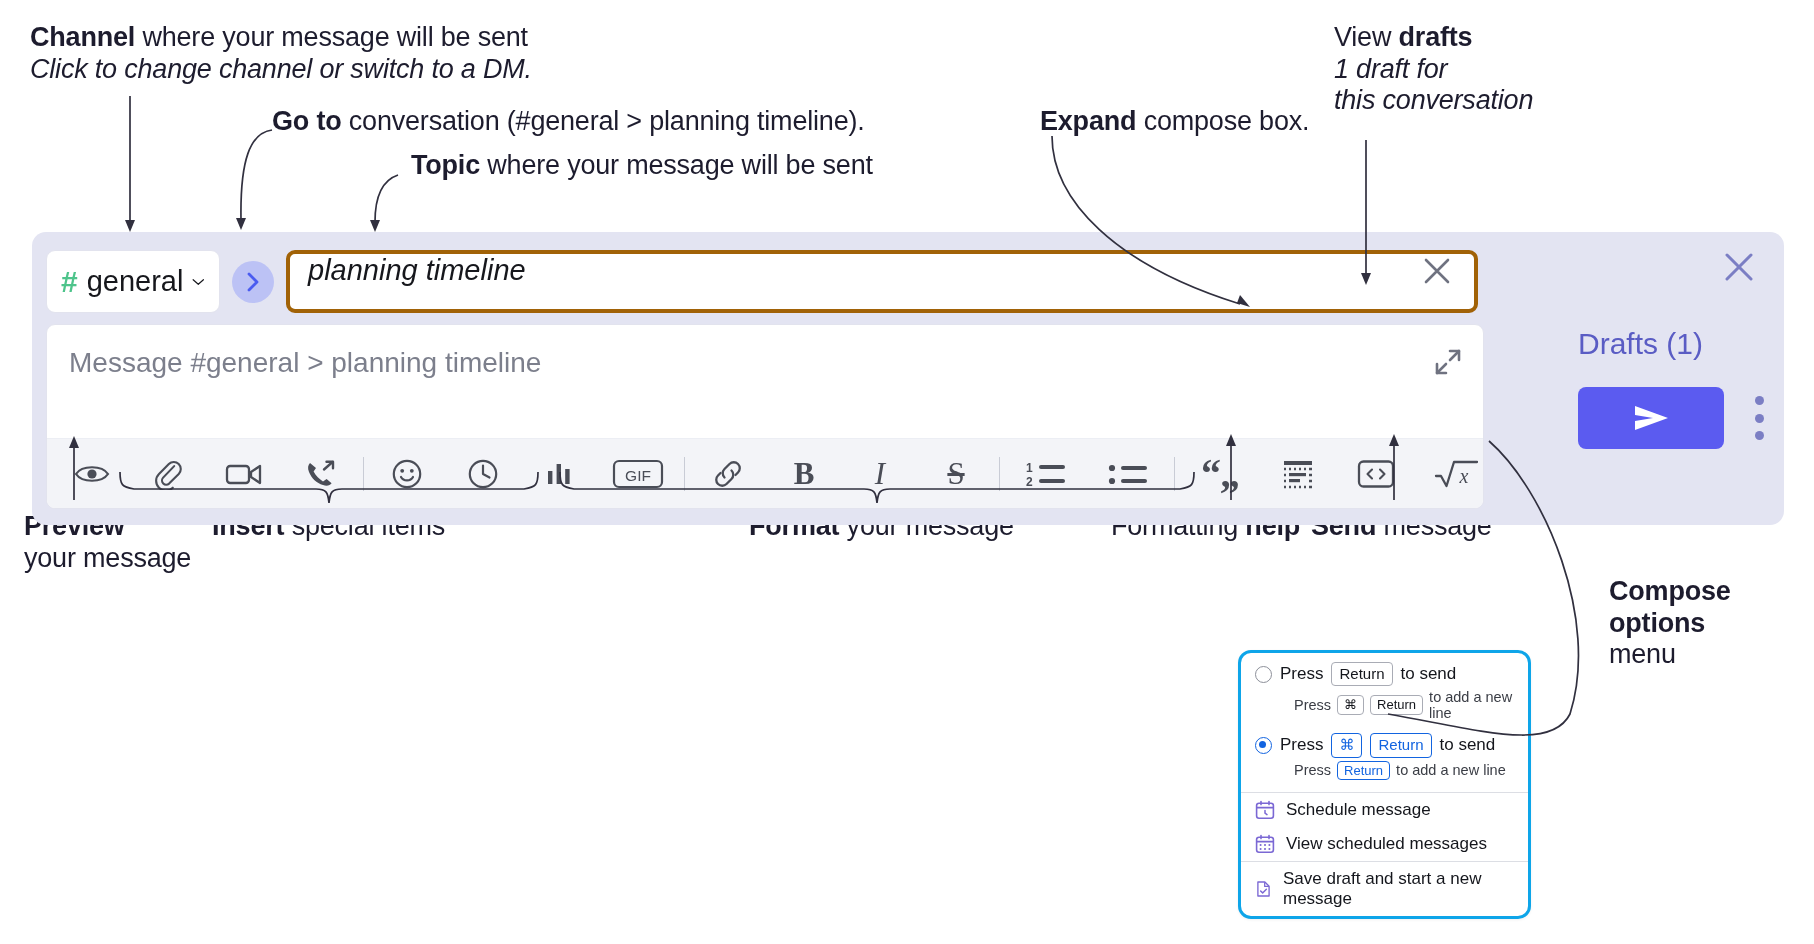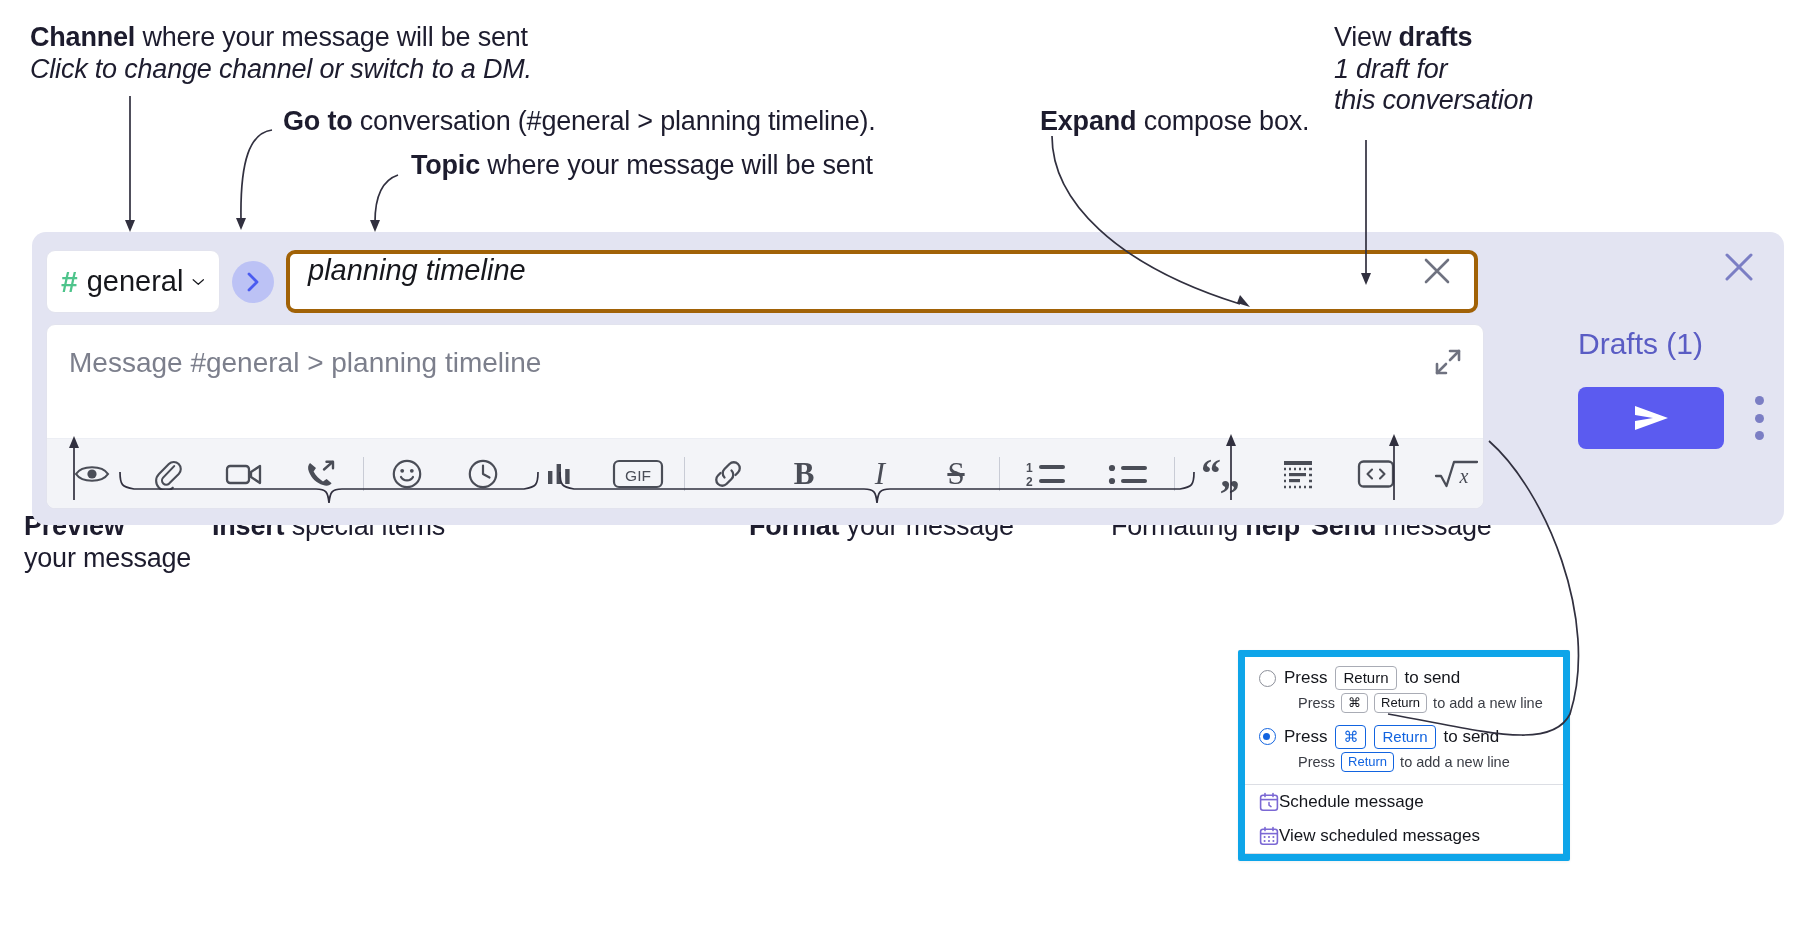"Go to conversation (#general >" div.anno { left: 283px -> 272px }
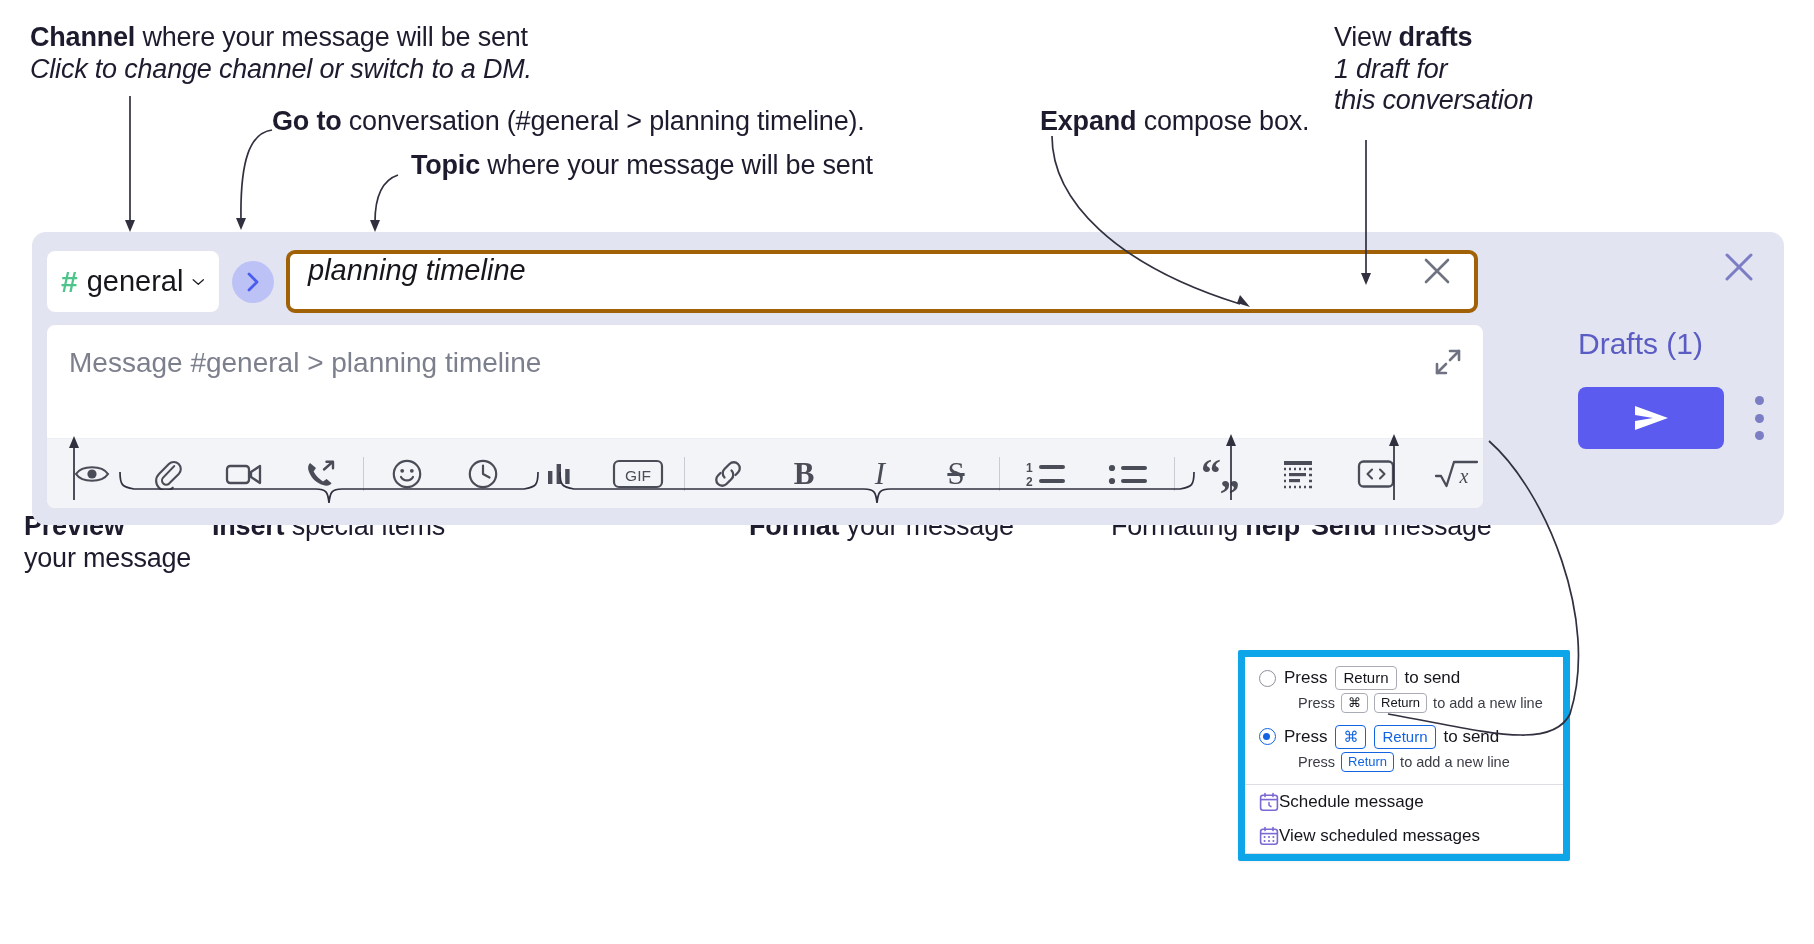"Compose" div.anno { html: none -> <div> <div><b>Compose</b></div> <div><b>options</b></div> <div>menu</div> </div> }
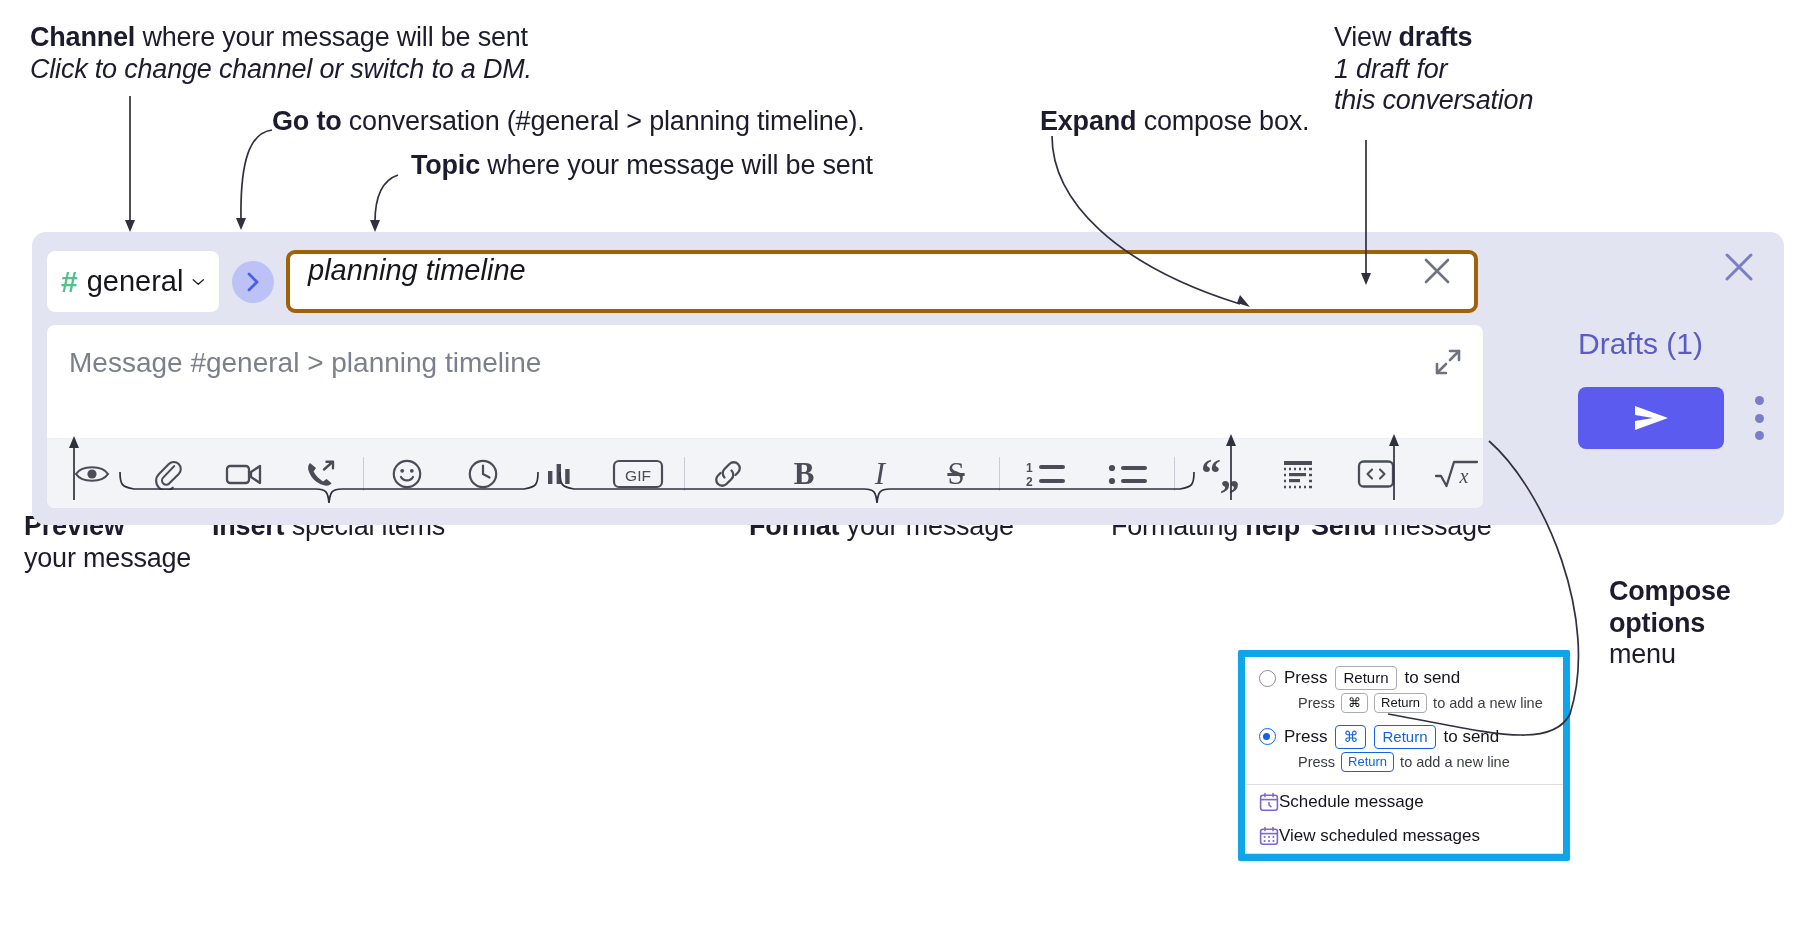"Press" #menu { border: 7px solid #0ea5e9 -> 3px solid #0ea5e9; border-radius: 2px -> 13px; width: 332px -> 293px }
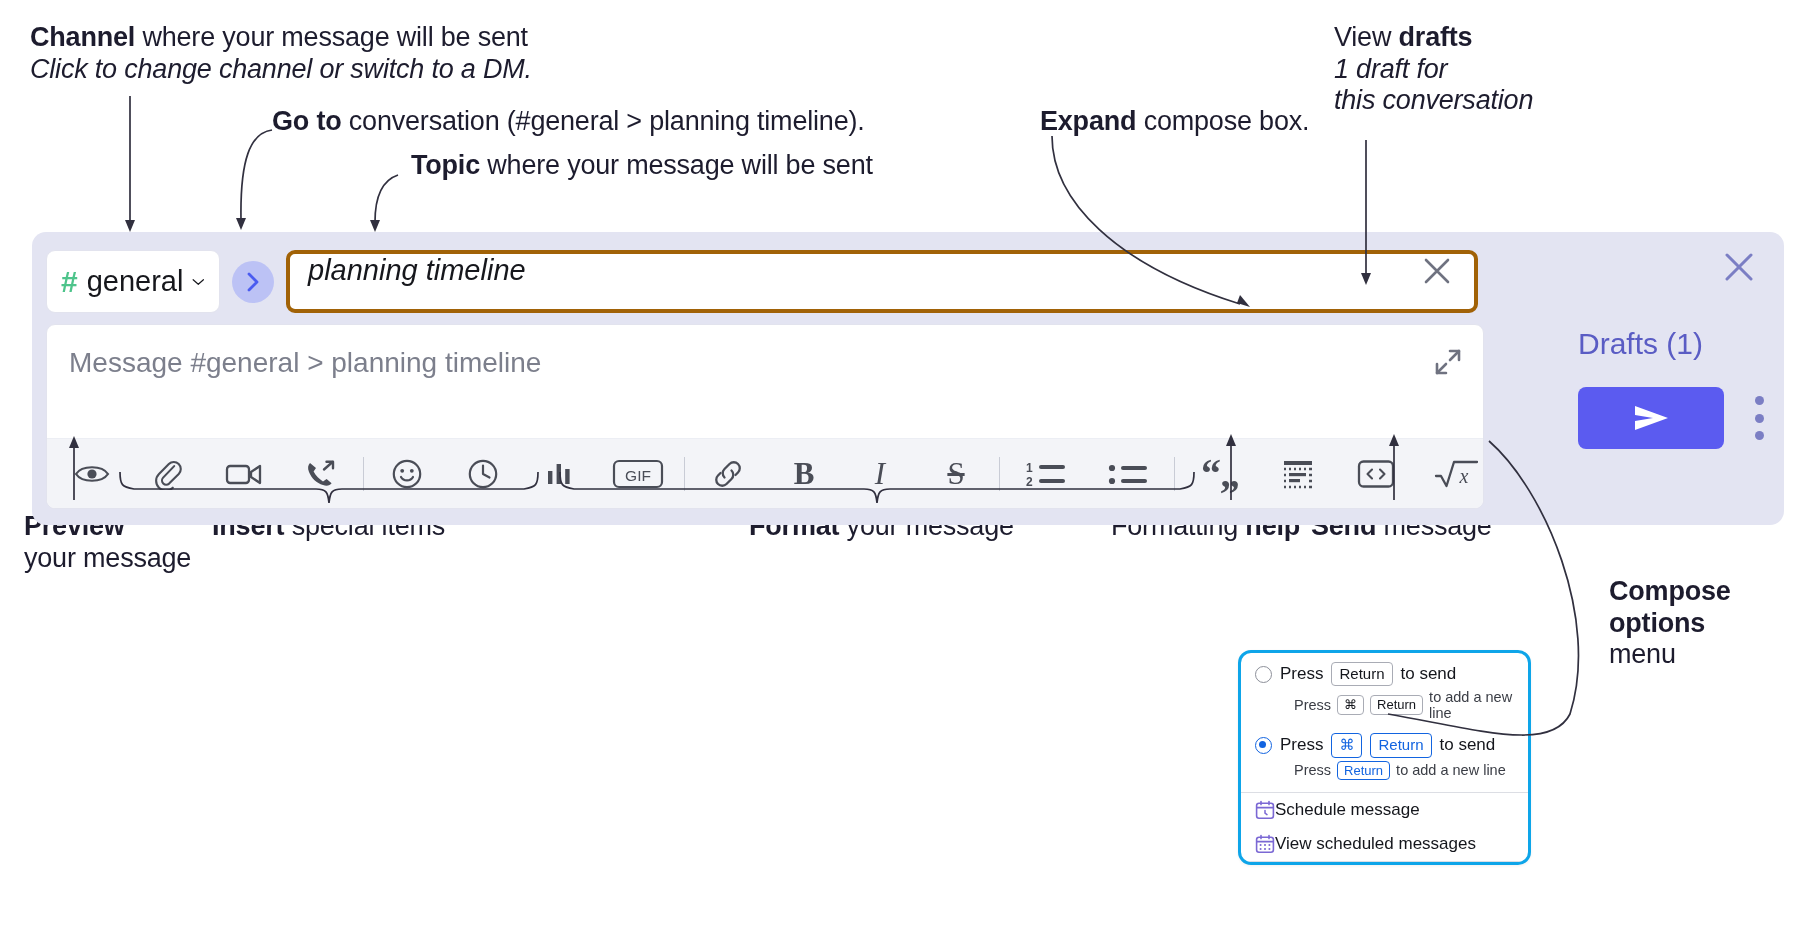"Schedule message" .mitem { gap: none -> 11px }
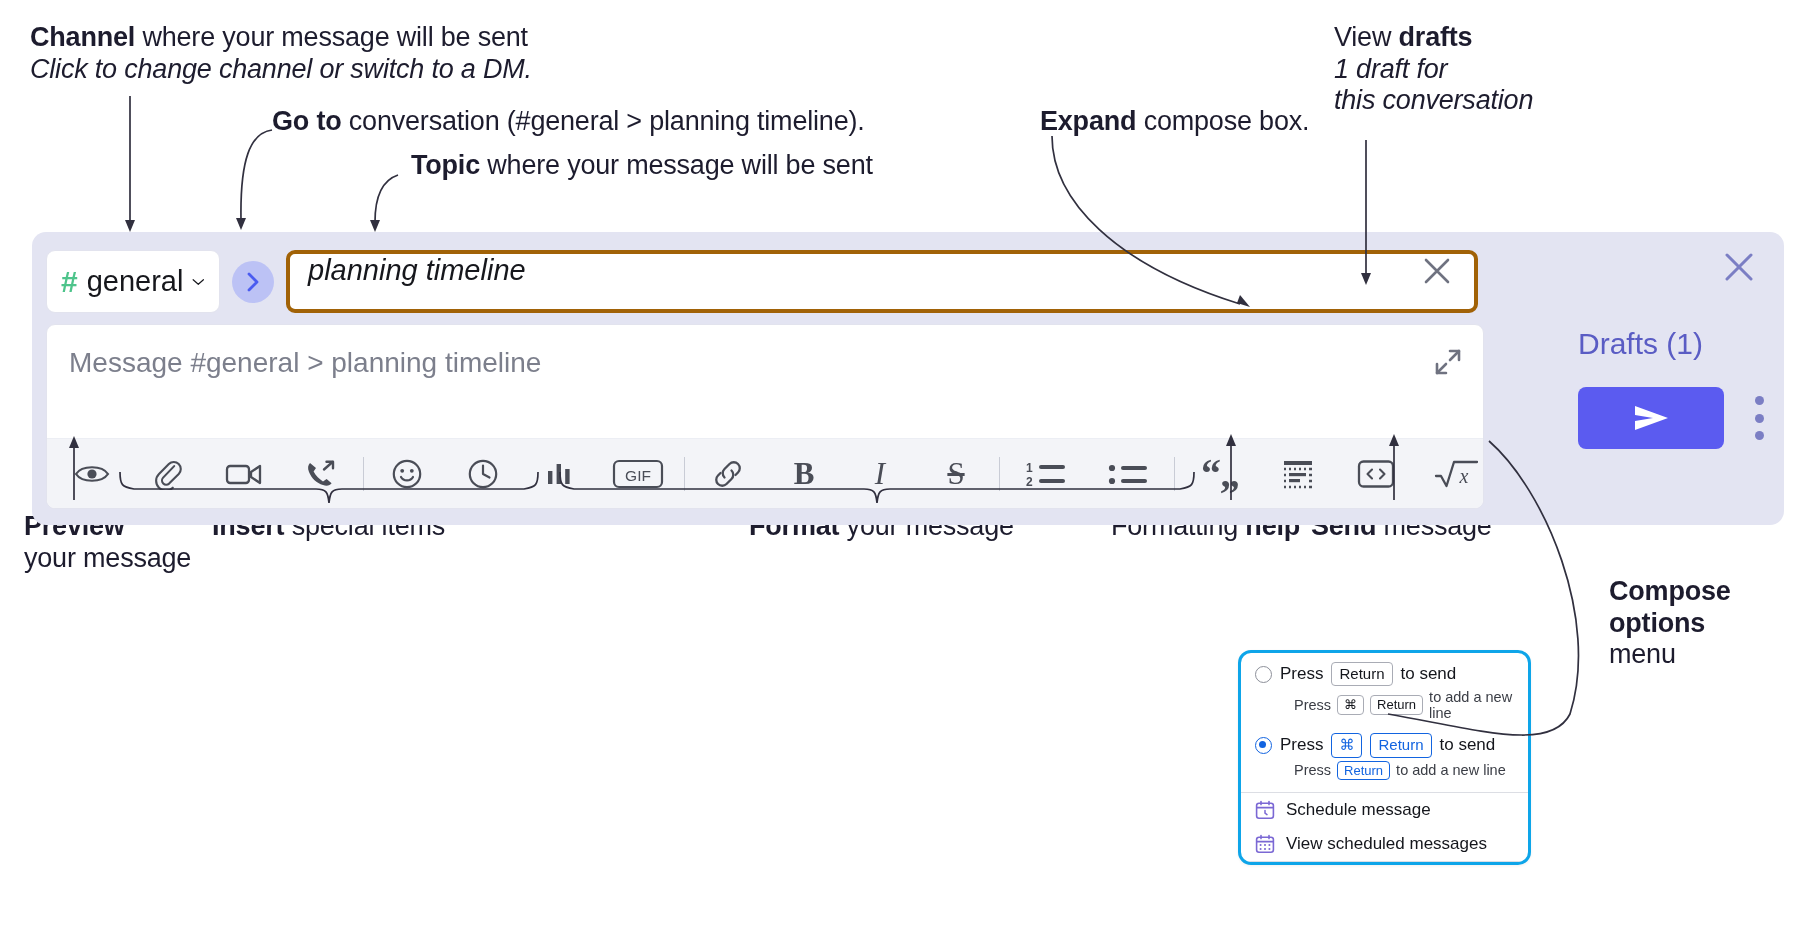"Save draft and start a" div.mitem { html: none -> <div> <svg> <path></path> <path></path> <path></path> </svg> <span>Save draft and start a new message</span> </div> }
